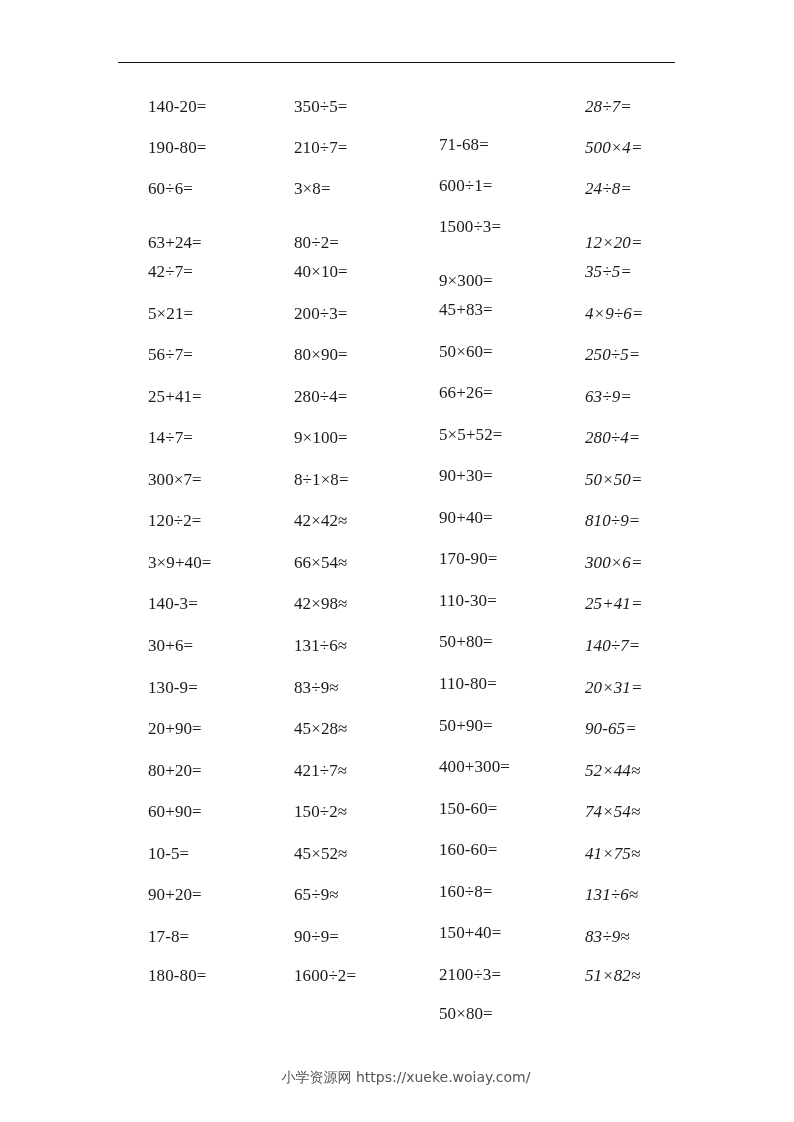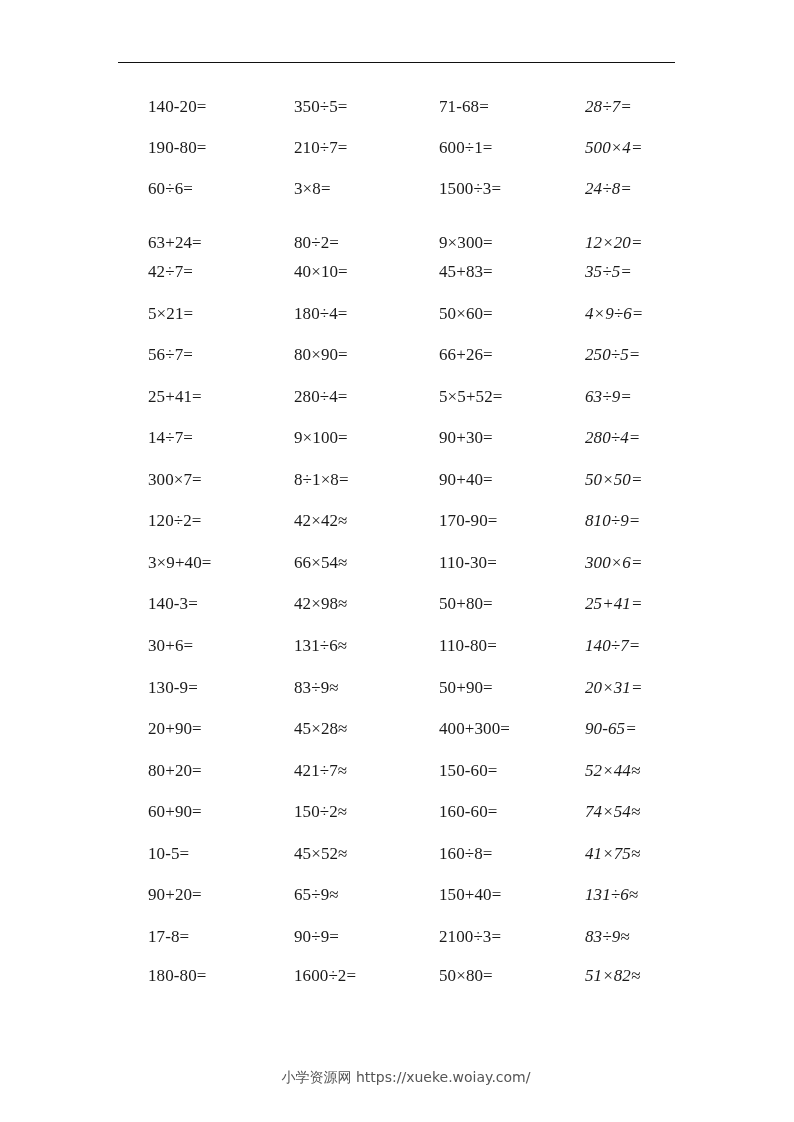"71-68=" .c2 { margin-top: none -> 38px }
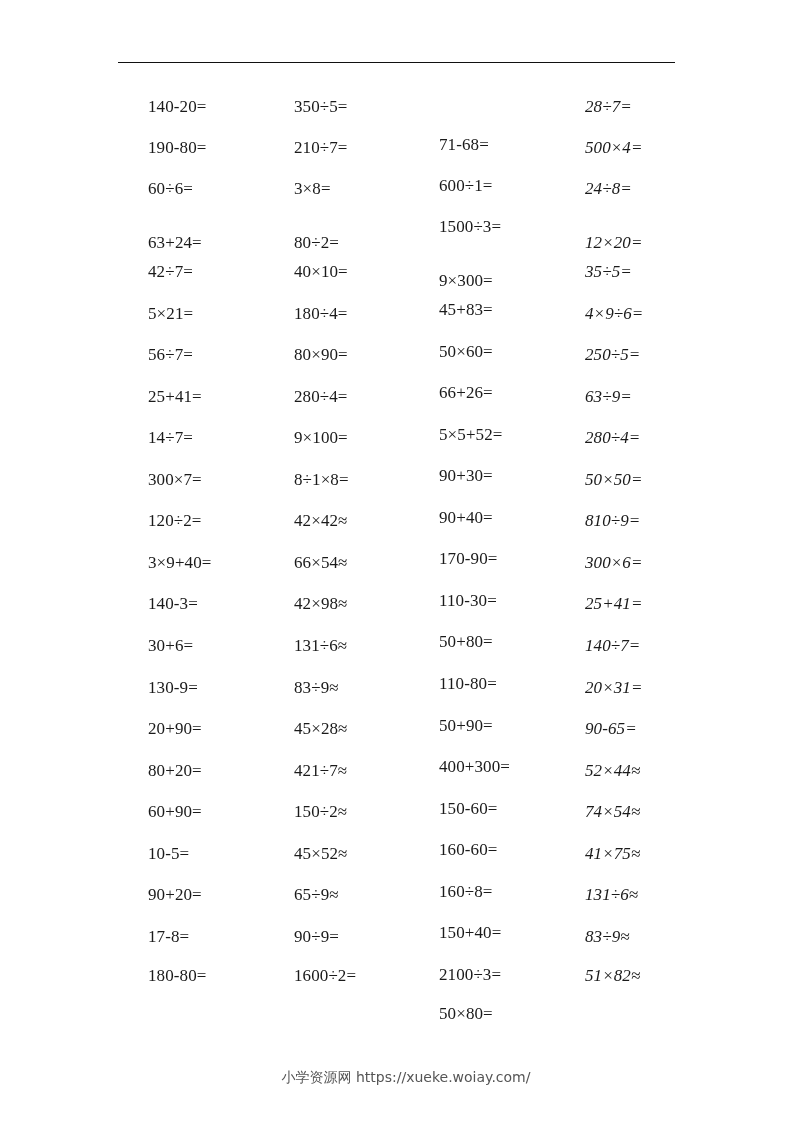"180÷4=" span.cell { text: 180÷4 -> 200÷3 }
